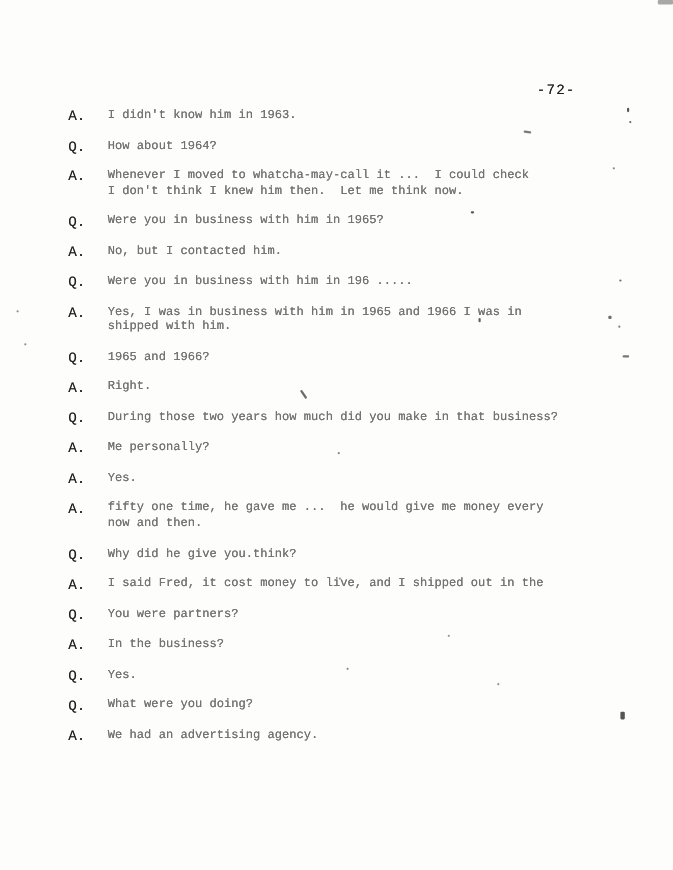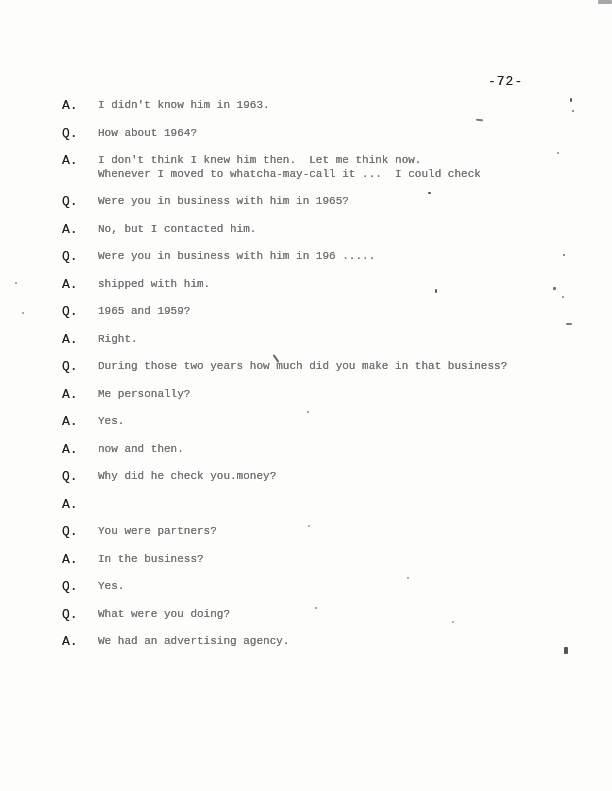"I don't think I knew" div.qa-line { order: before "Whenever I moved to whatcha-may-call" -> after "Whenever I moved to whatcha-may-call" }
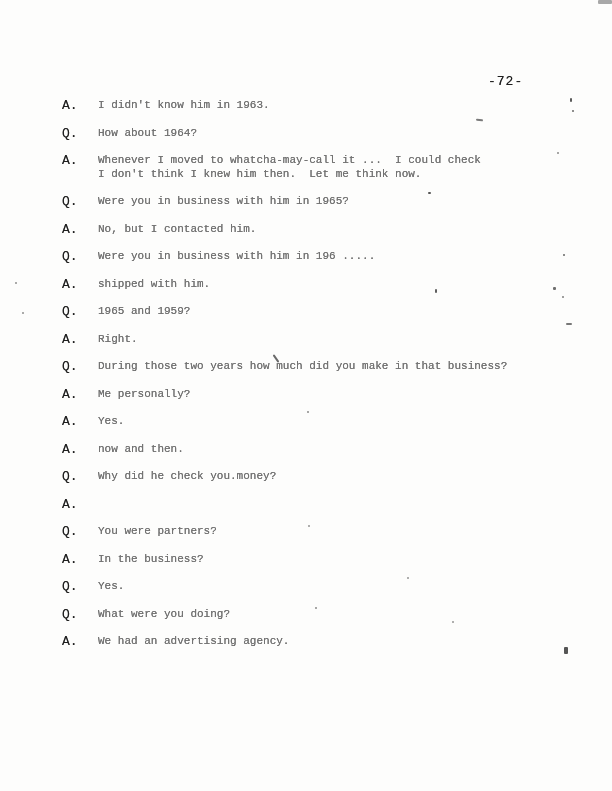"Yes, I was in business" div.qa-line { html: none -> <div>Yes, I was in business with him in 1965 and 1966 I was in</div> }
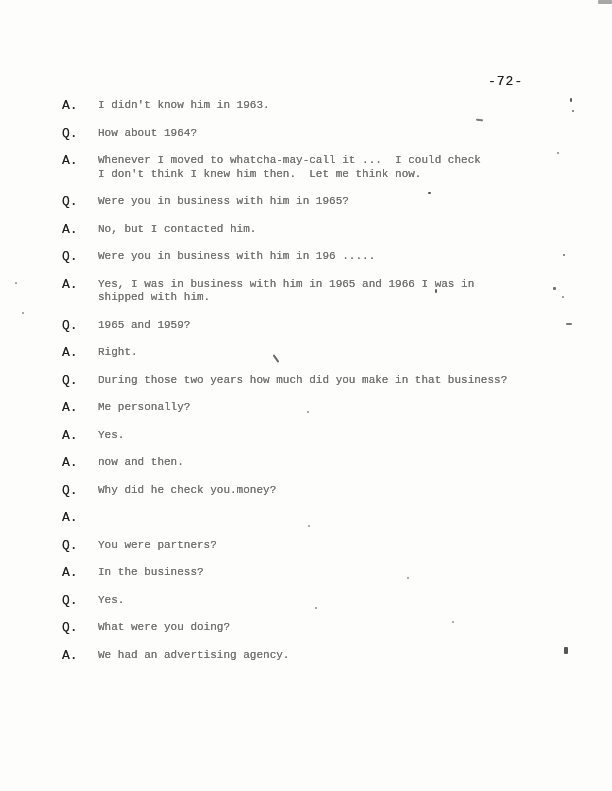"1965 and 1959?" div.qa-line { text: 1959 -> 1966 }
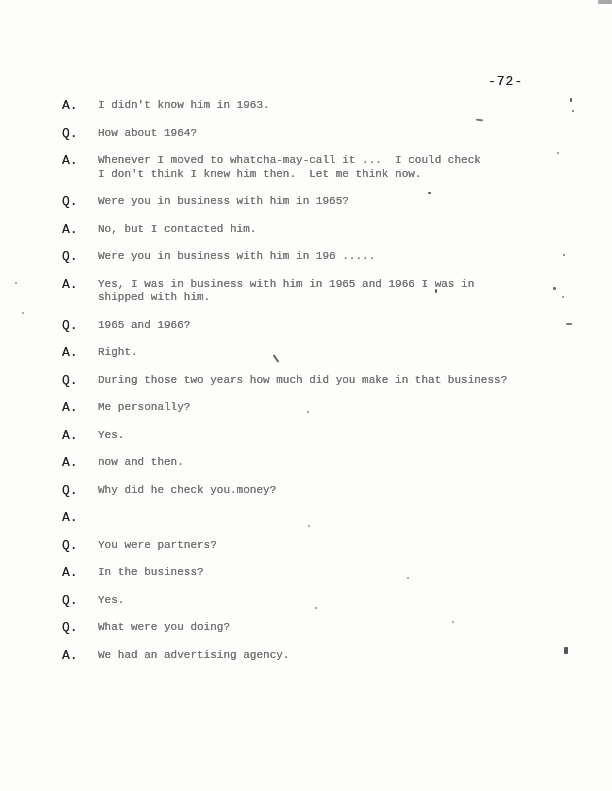"fifty one time, he gave" div.qa-line { html: none -> <div>fifty one time, he gave me ... he would give me money every</div> }
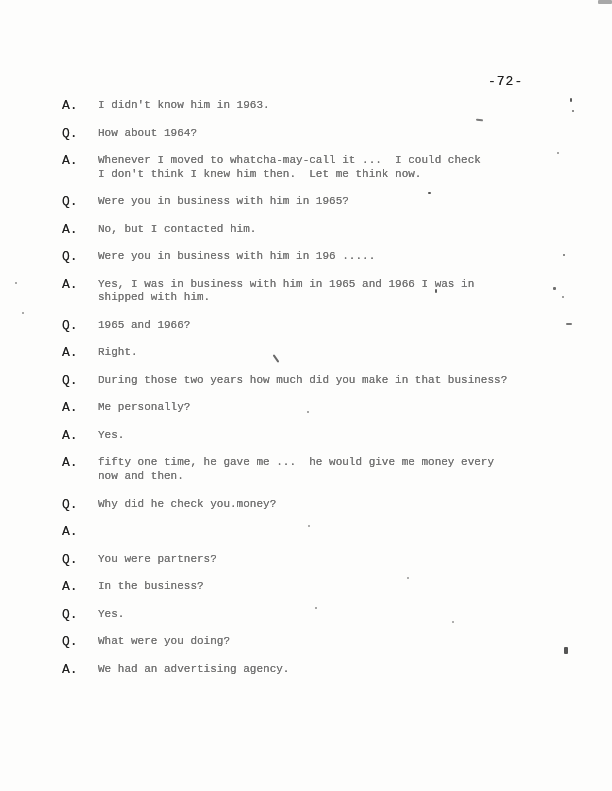"Why did he check you.money?" div.qa-line { text: check you.money -> give you.think }
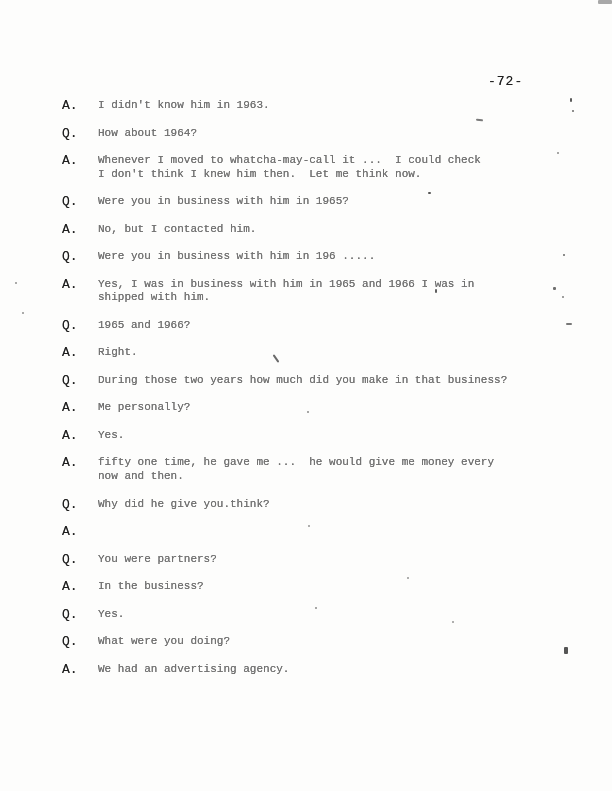"I said Fred, it cost" div.qa-line { html: none -> <div>I said Fred, it cost money to live, and I shipped out in the</div> }
